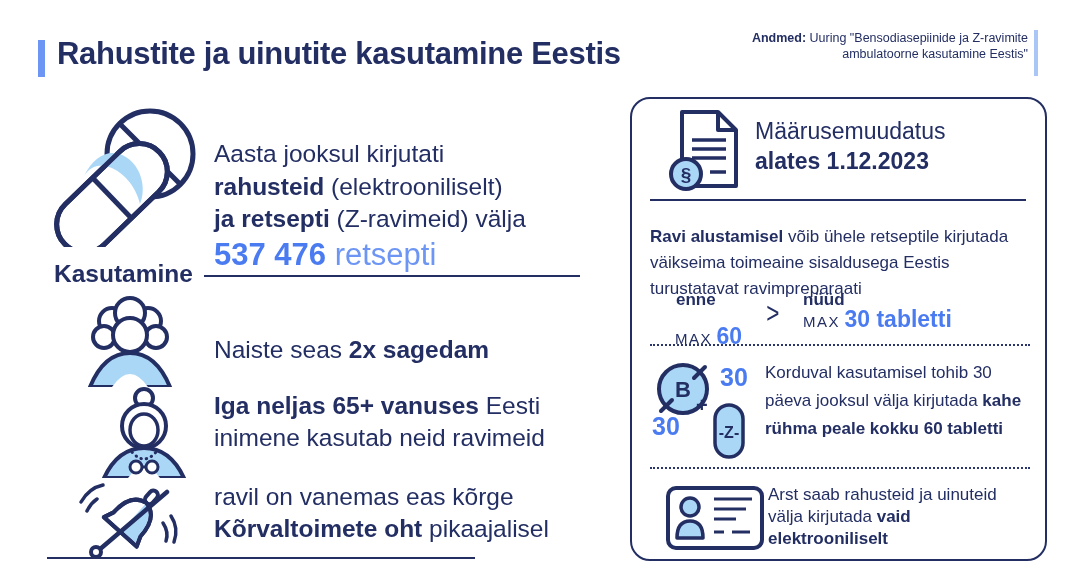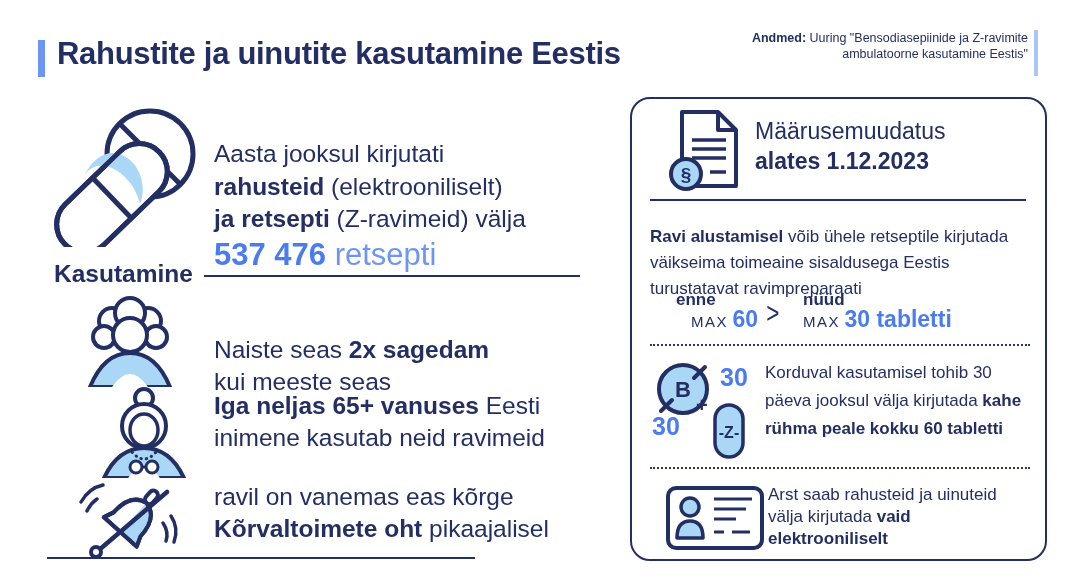"MAX 60" .enne-row { margin-left: 16px -> none; top: 306px -> 323px }
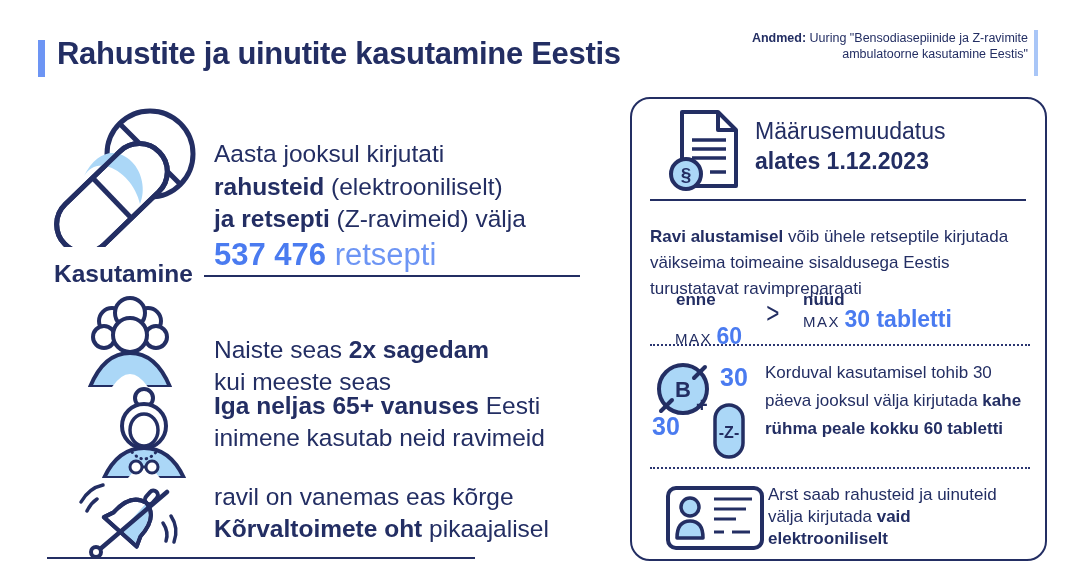"kui meeste seas" div { html: <div>kui meeste seas</div> -> none }
